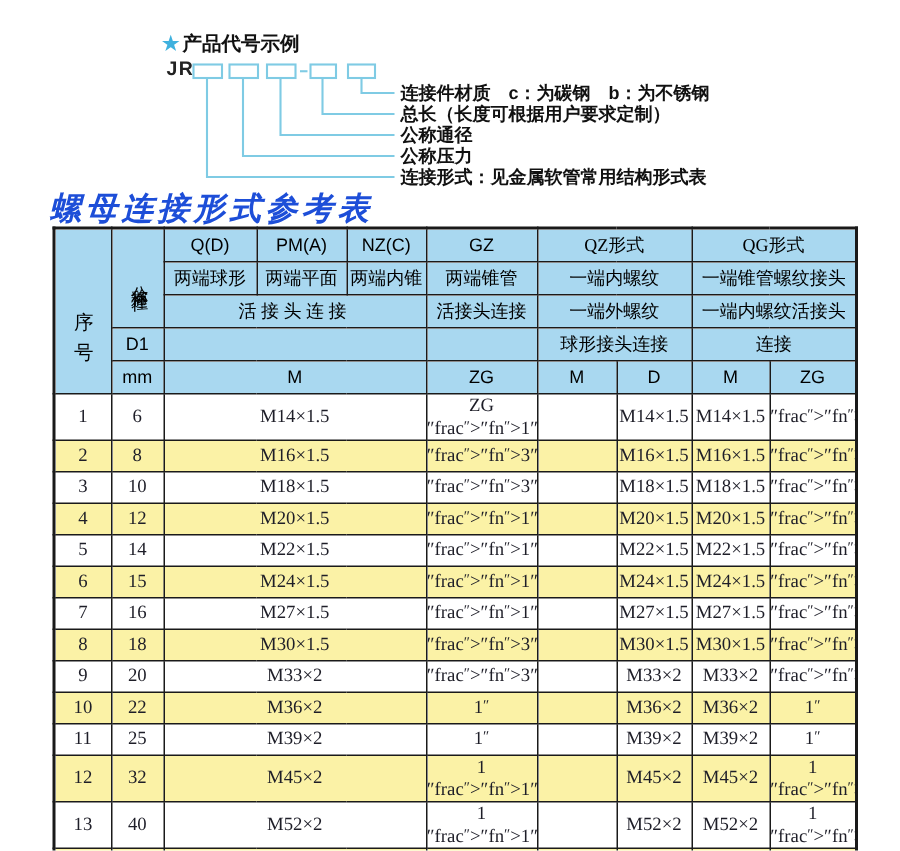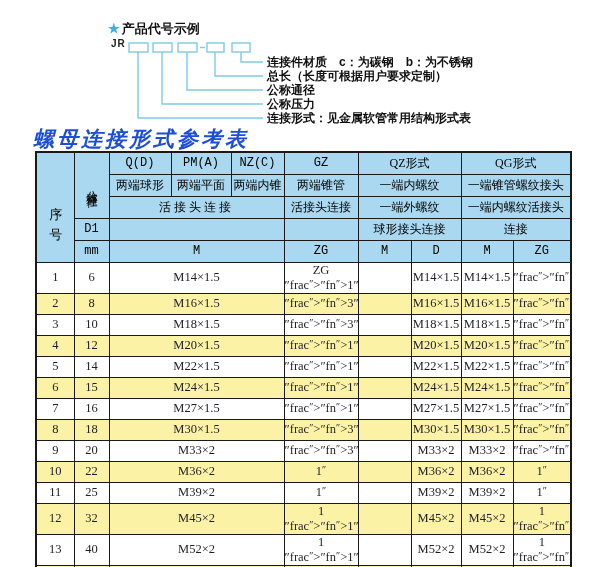"JR" .diag-prefix { font-size: 10px -> 13px }
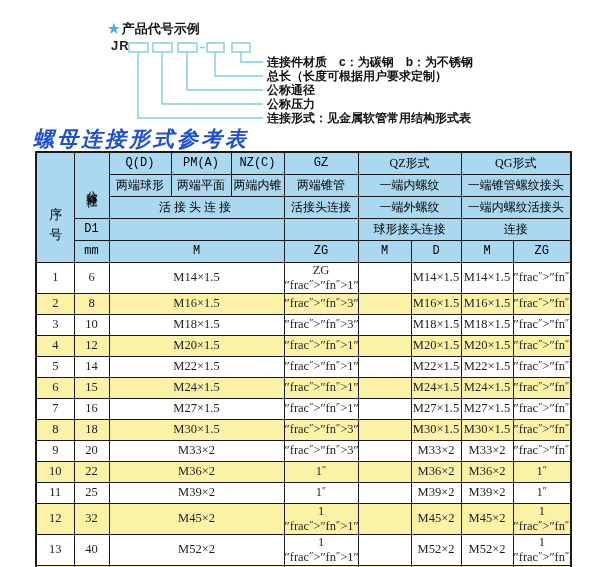"Q(D)" th.latin { font-family: Liberation Mono, monospace -> Liberation Sans, sans-serif }
